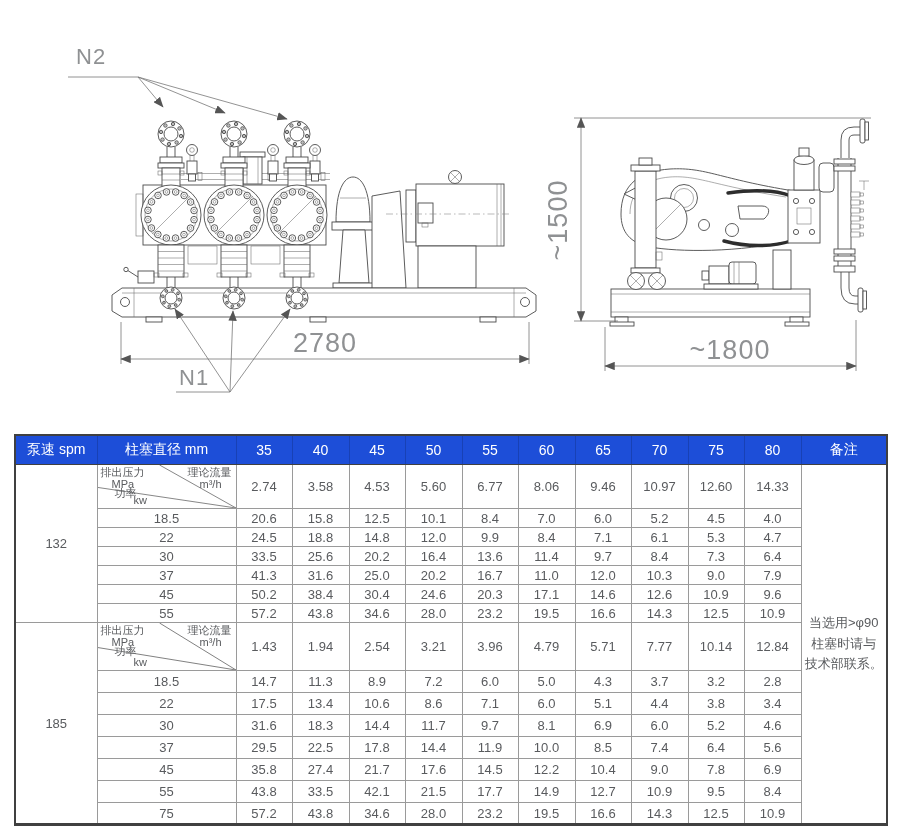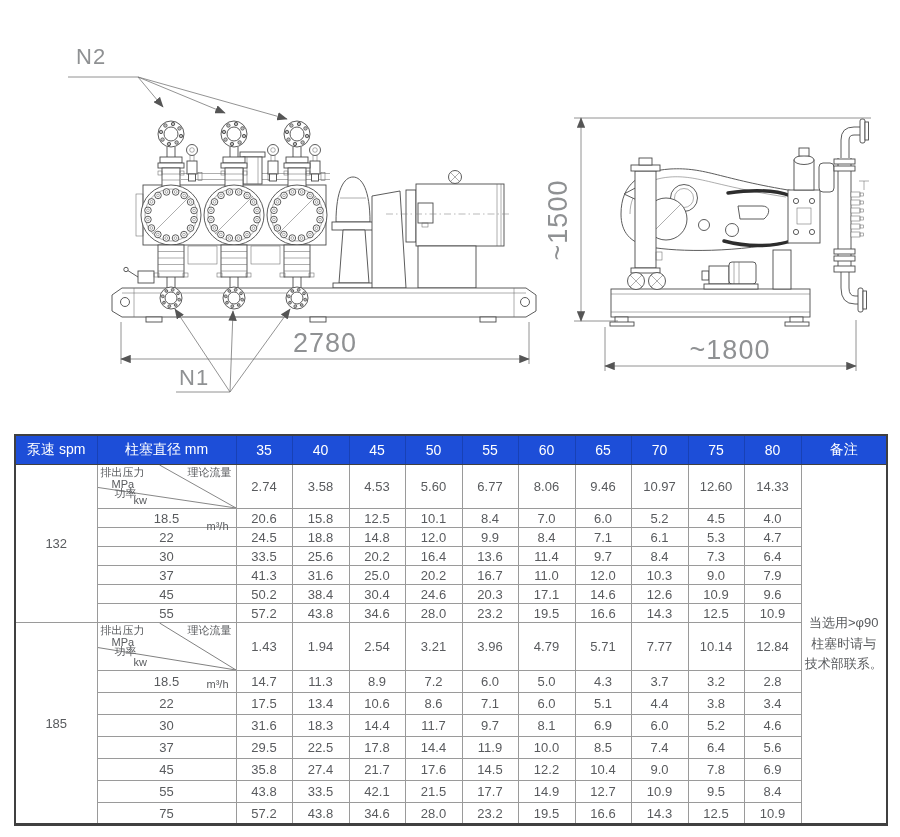"m³/h" .dg-fu { margin-top: 42px -> none; right: 7px -> 14px }
